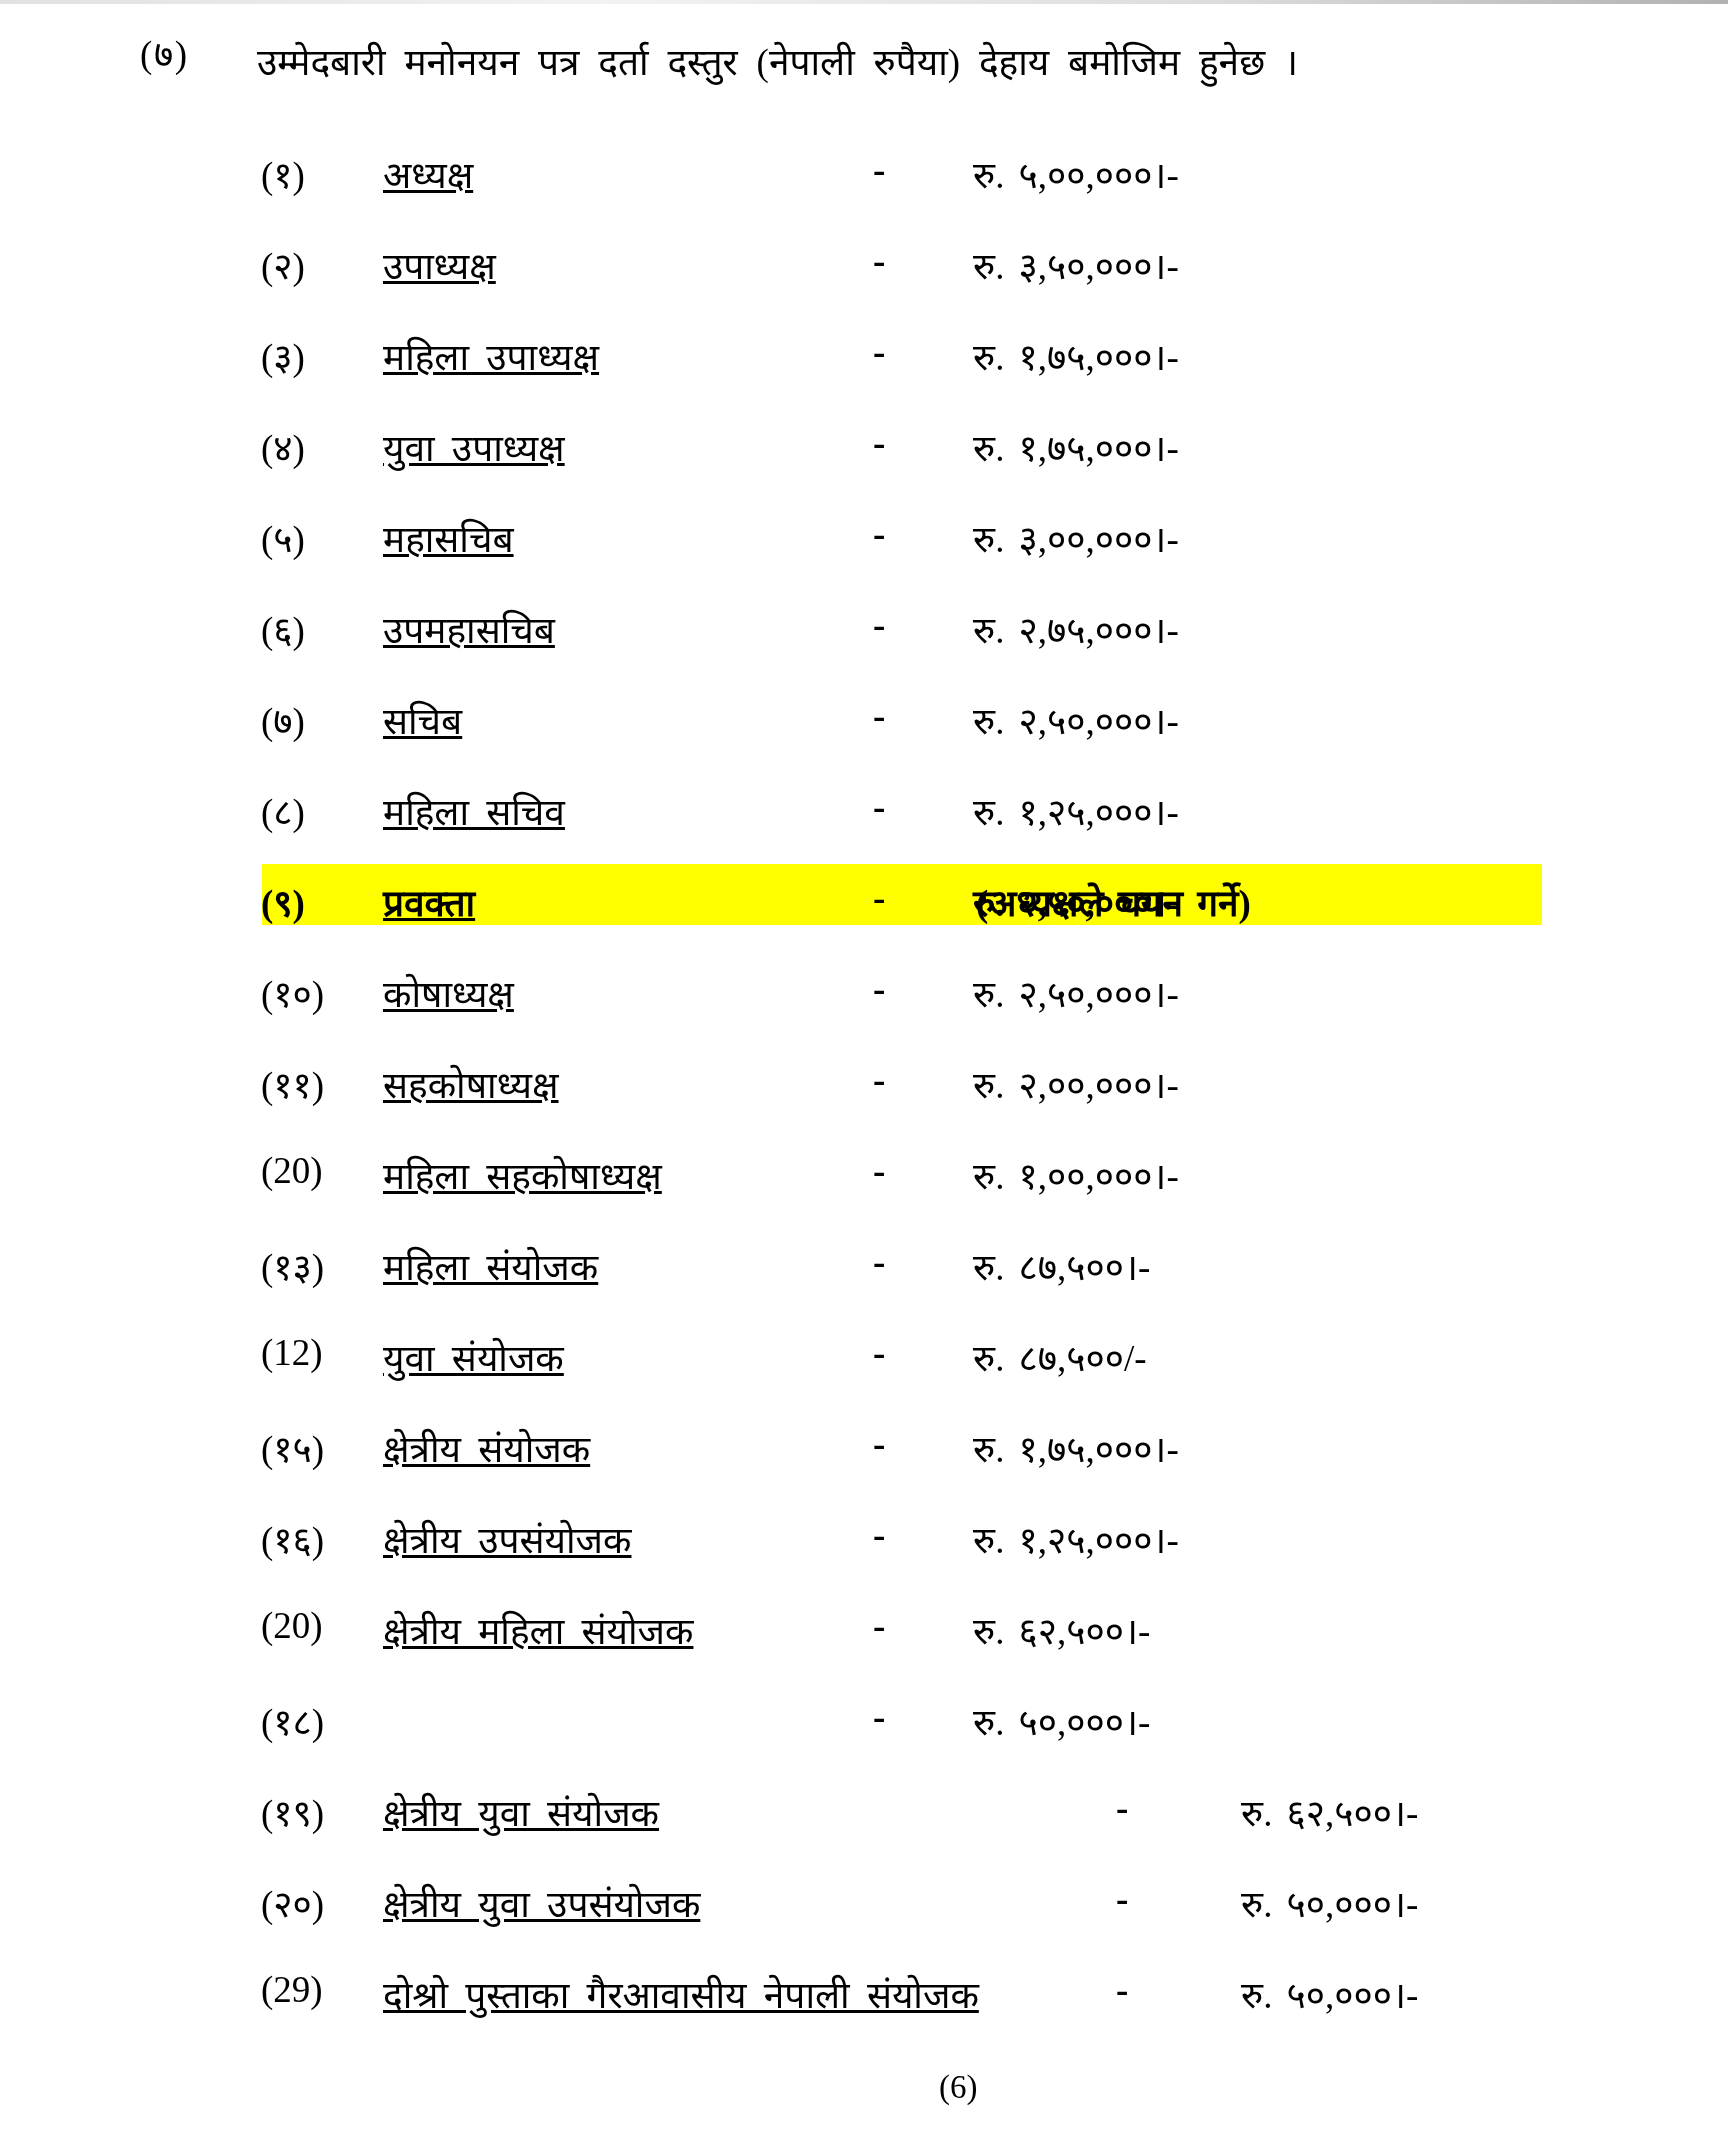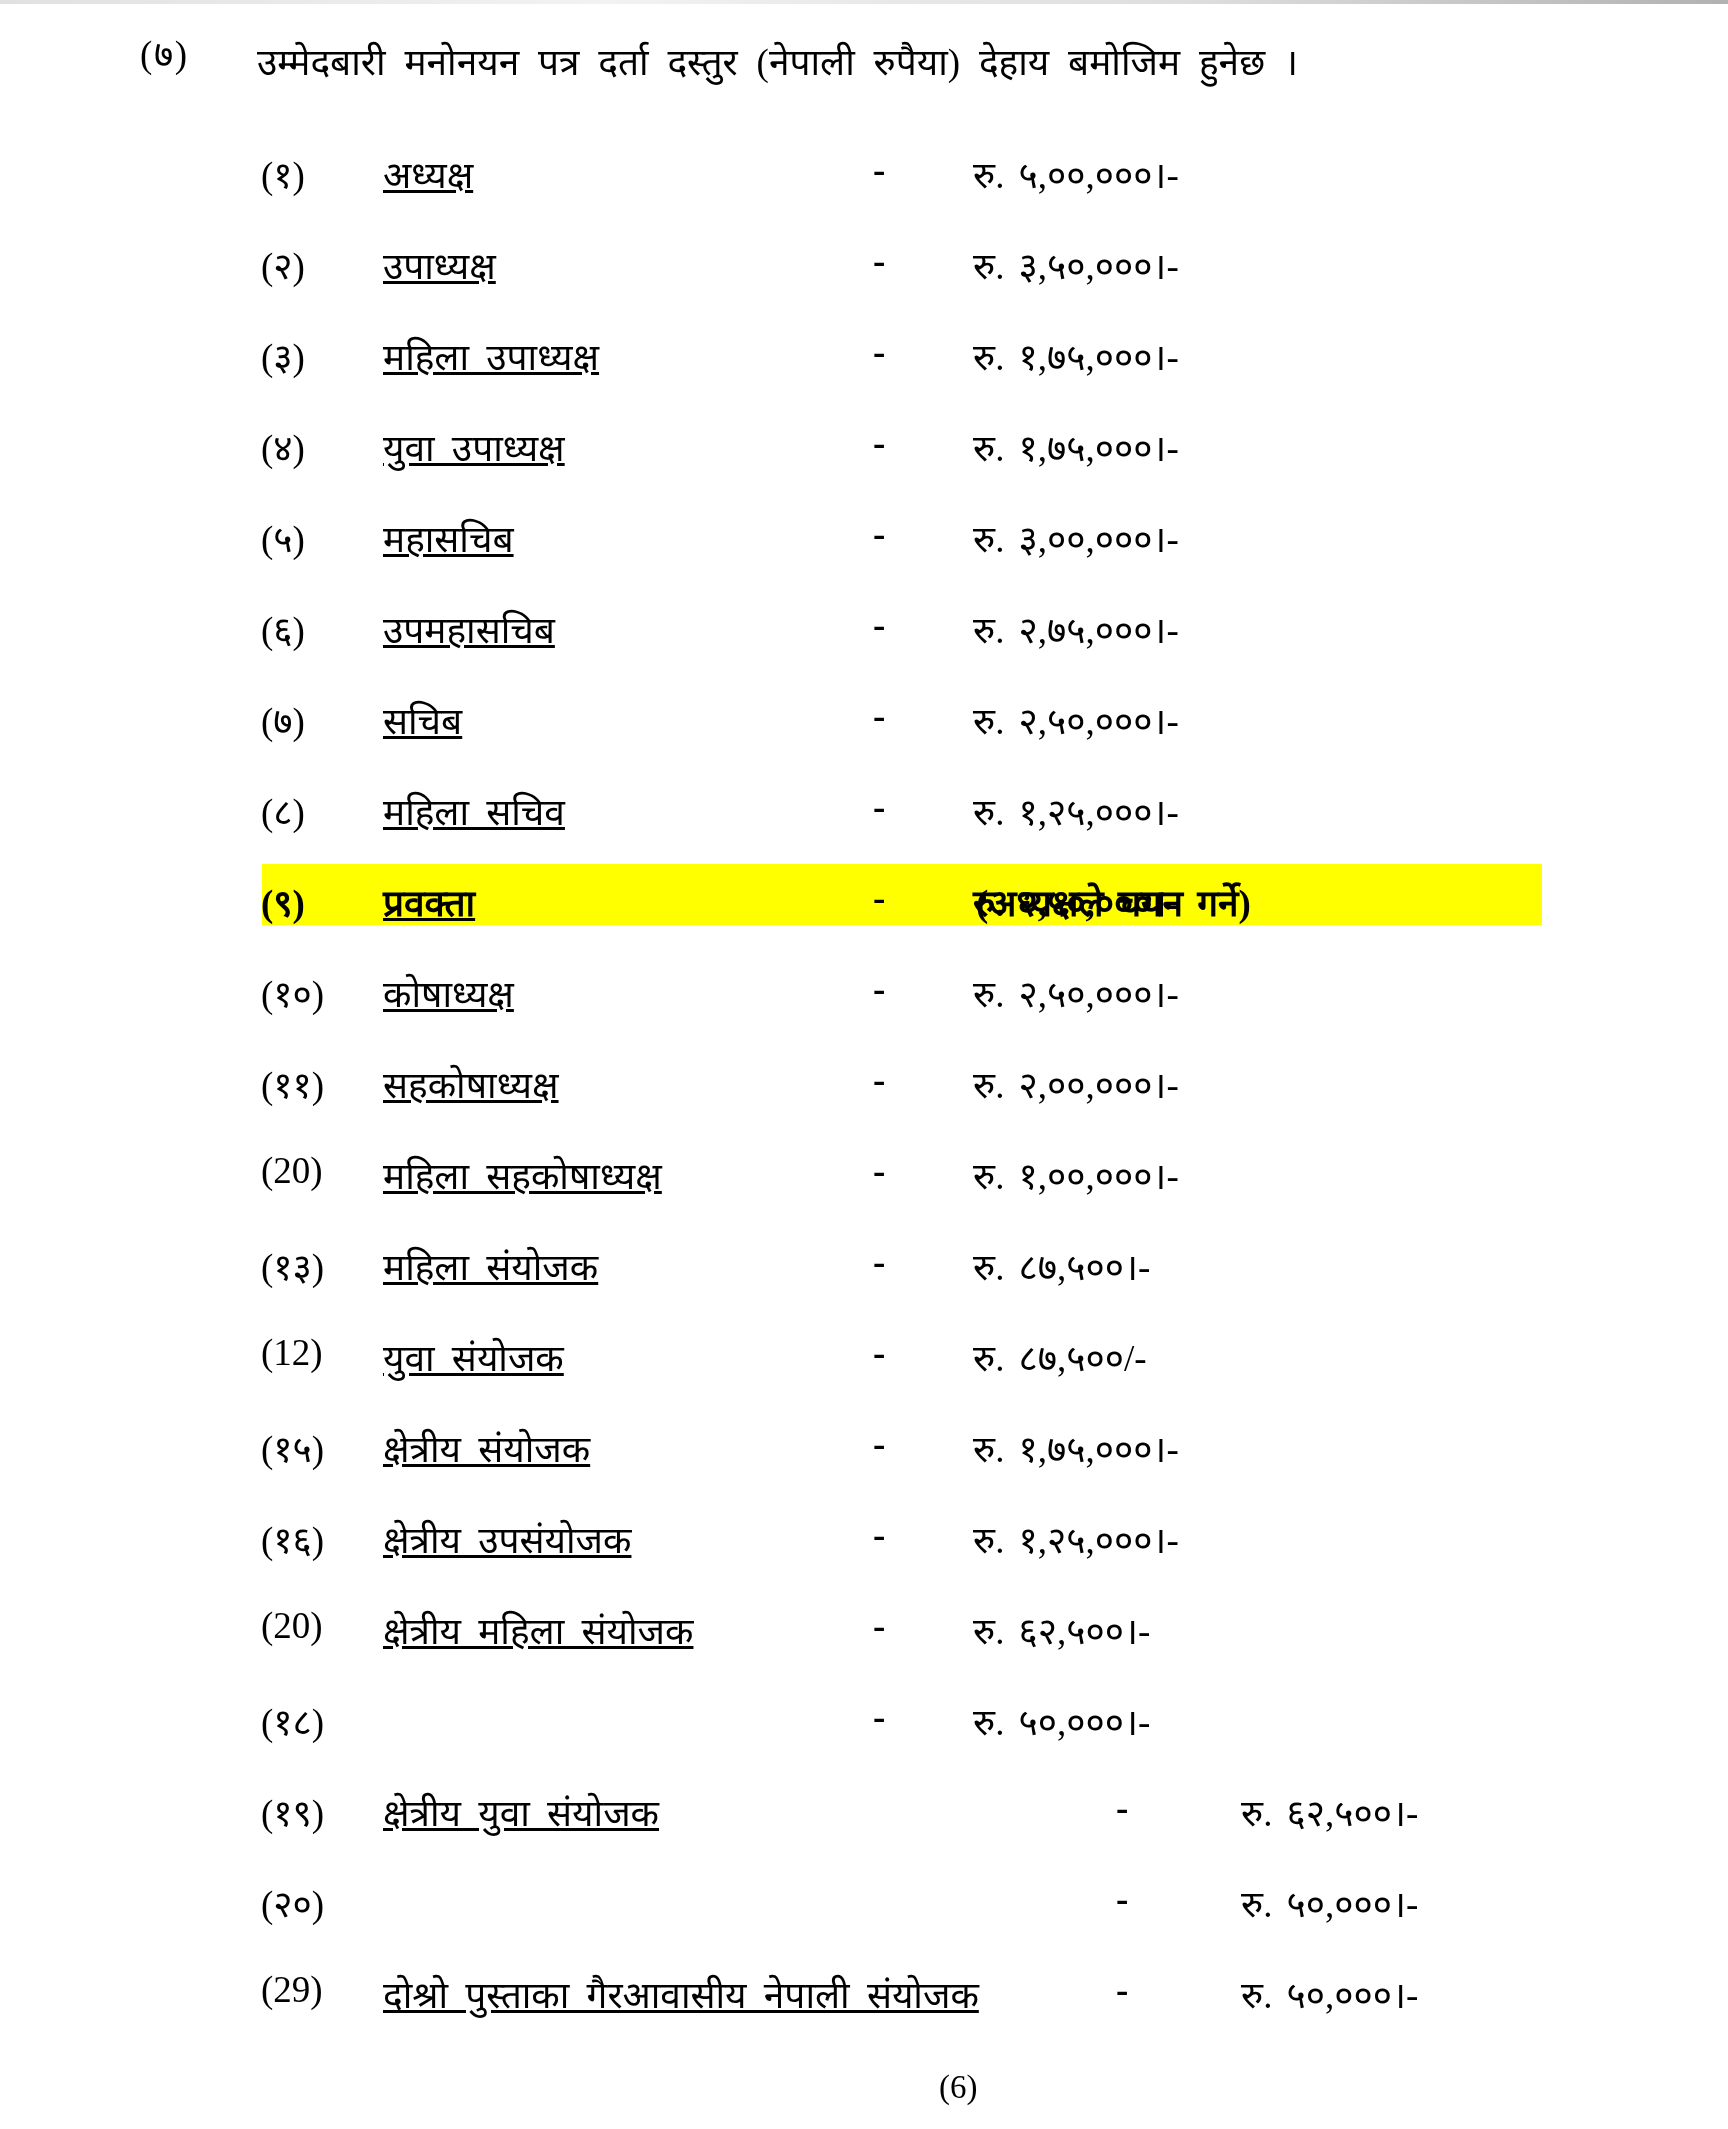"क्षेत्रीय युवा उपसंयोजक" span.c-label { html: none -> <span>क्षेत्रीय युवा उपसंयोजक</span> }
